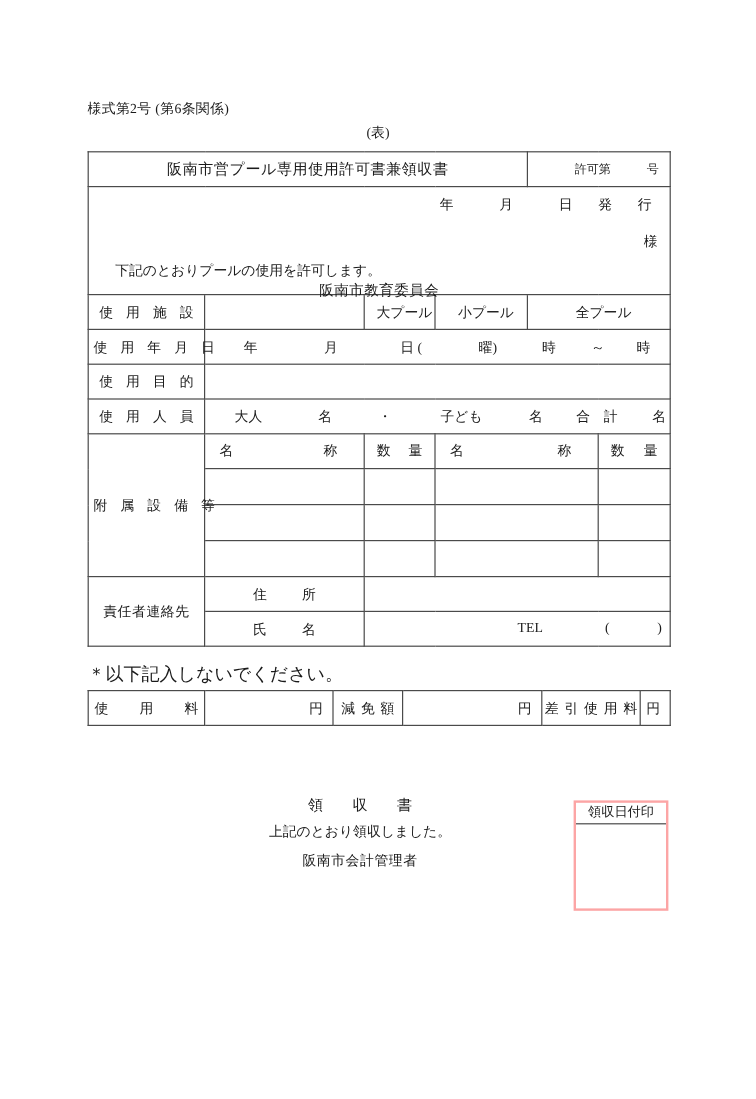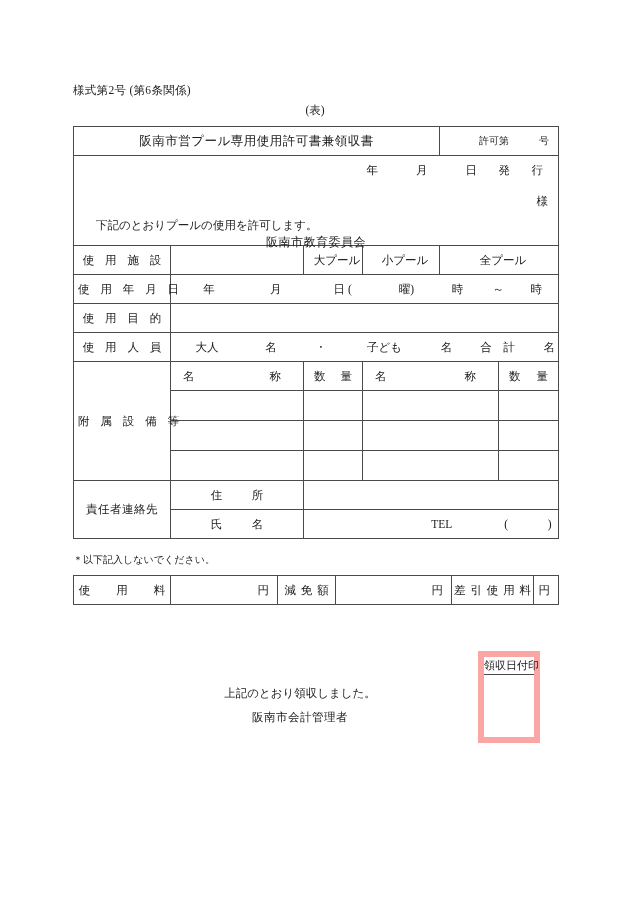"＊以下記入しないでください。" .notice { font-size: 10px -> 15px }
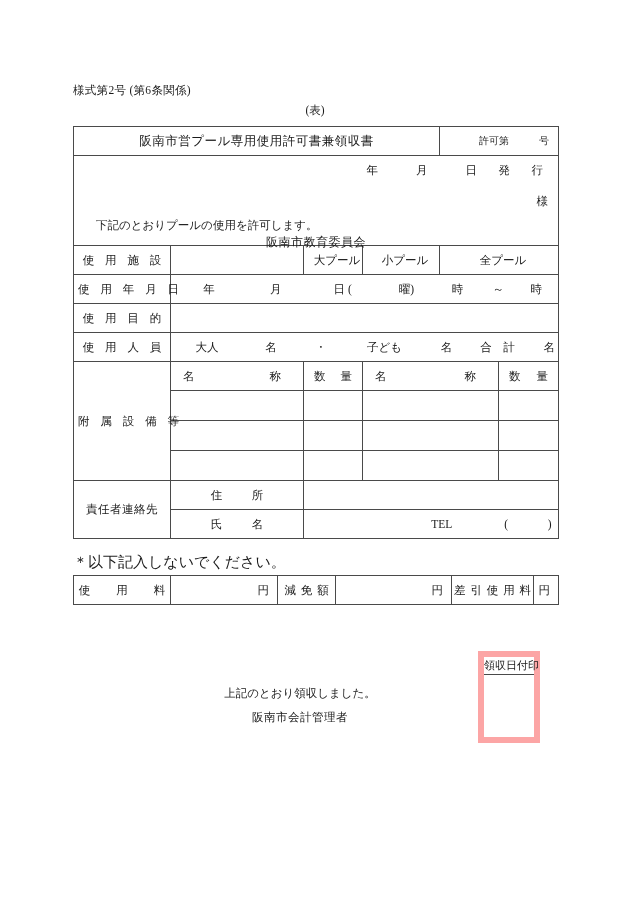"領 収 書" div.receipt-title { html: none -> <div>領 収 書</div> }
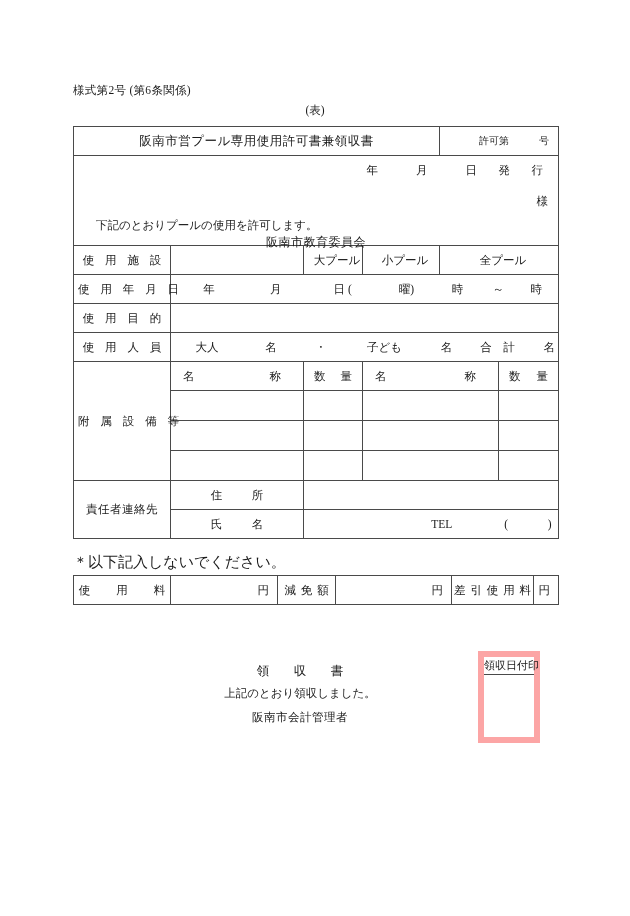"領収日付印" .stamp-box { border: 6px solid #fca5a5 -> 2px solid #fca5a5; top: 651px -> 667px; width: 62px -> 79px }
